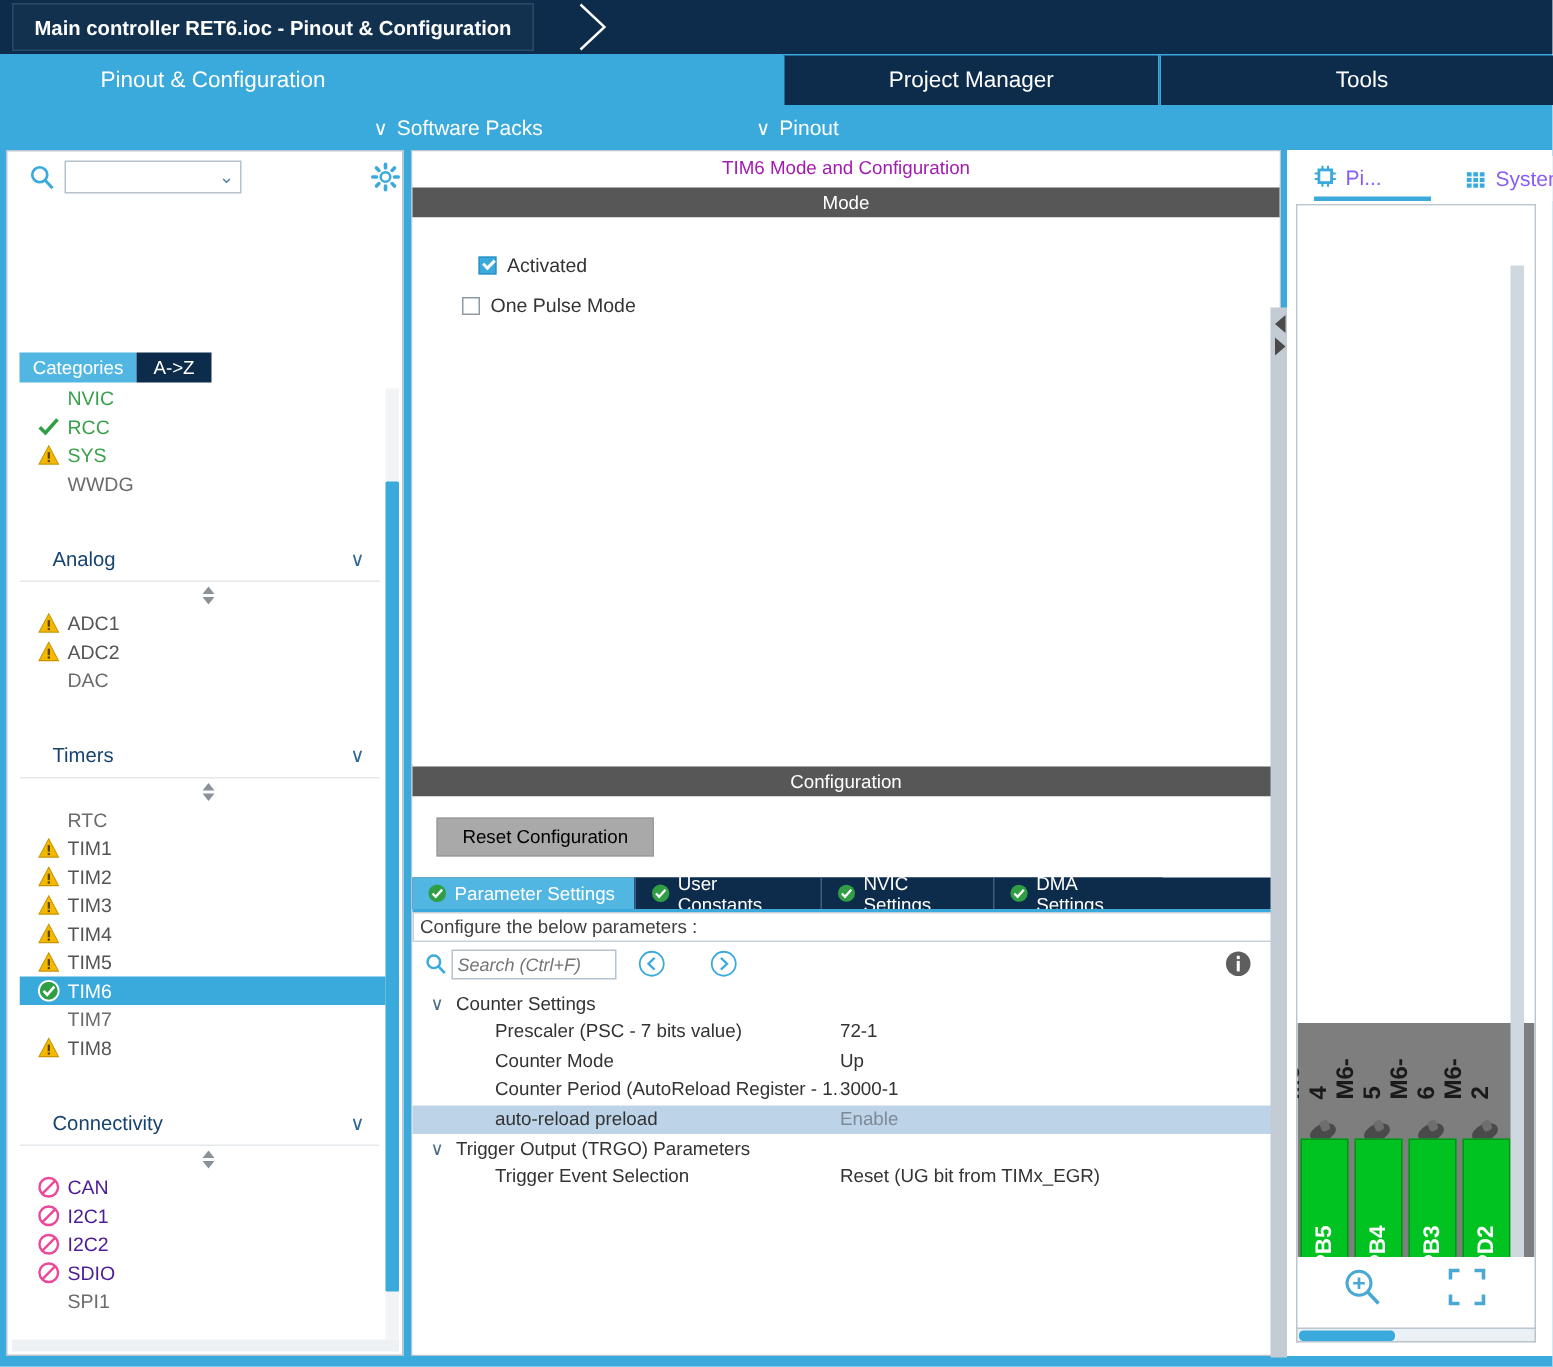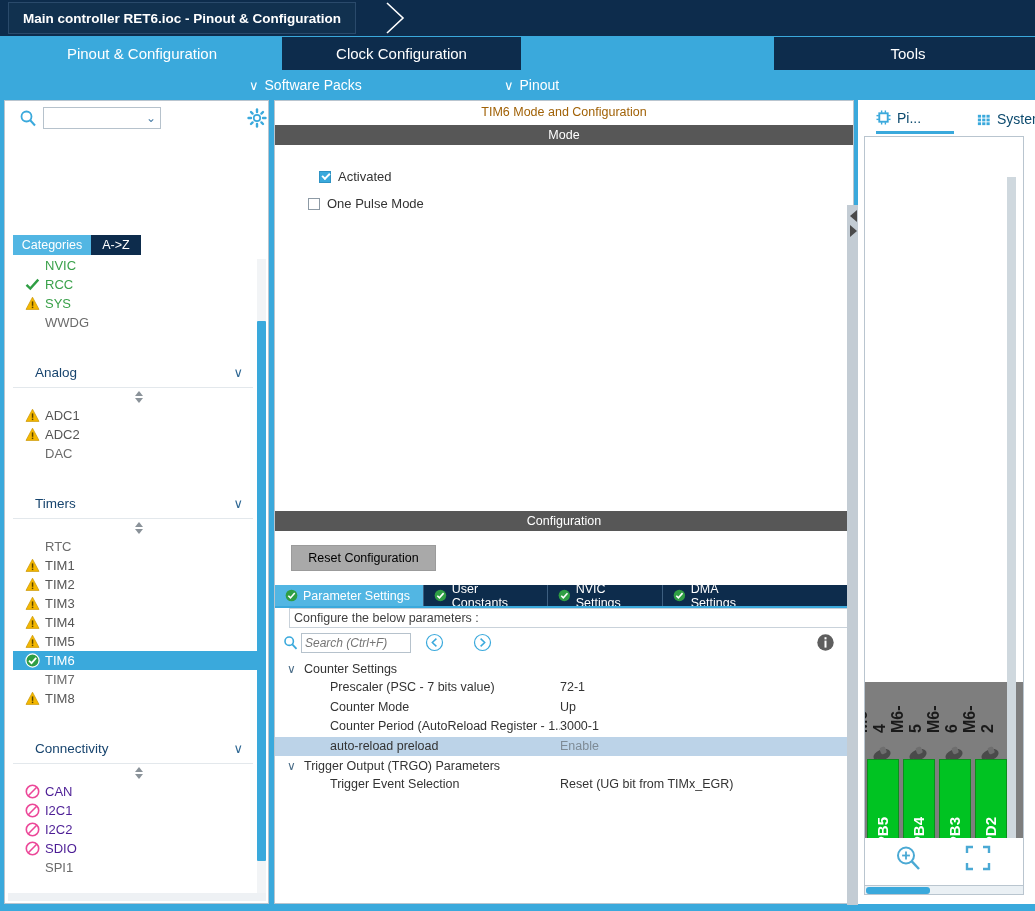"Clock Configuration" div.mtab { html: <div> <span>Clock Configuration</span> </div> -> none }
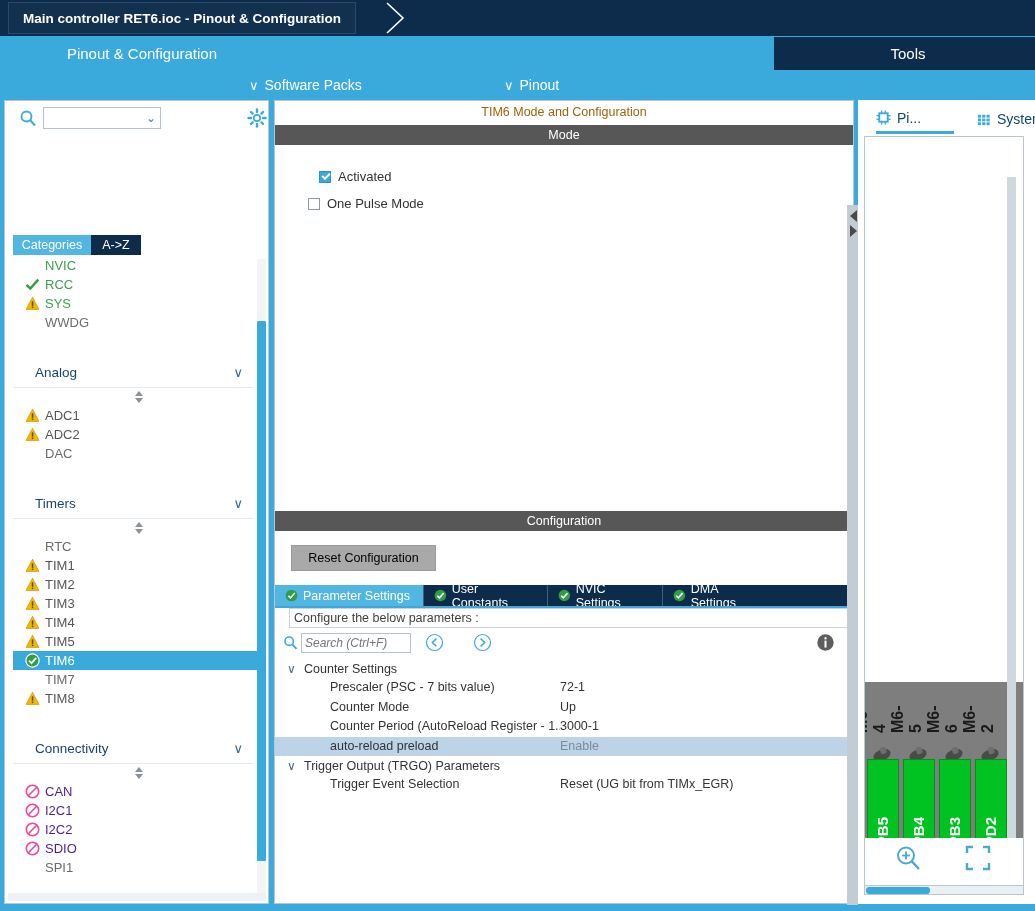"Project Manager" div.mtab { html: none -> <div> <span>Project Manager</span> </div> }
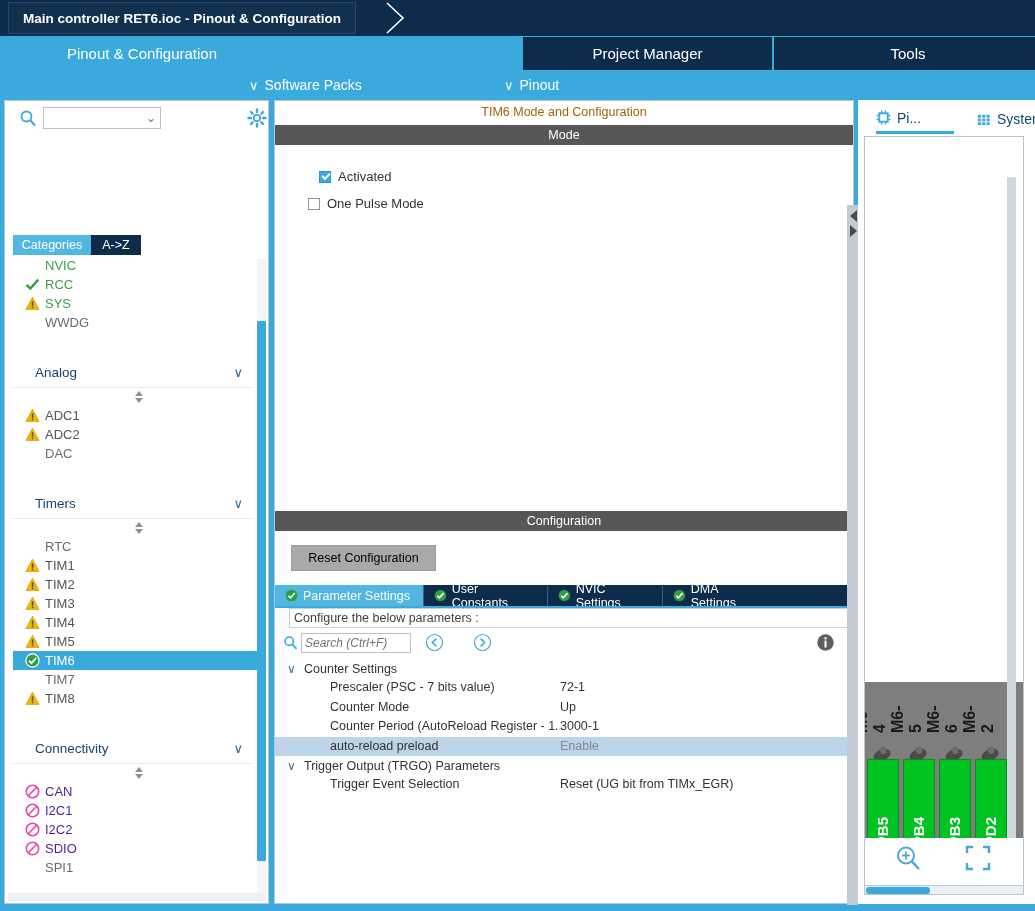"TIM6 Mode and Configuration" #mid-title { color: #a16207 -> #a21caf }
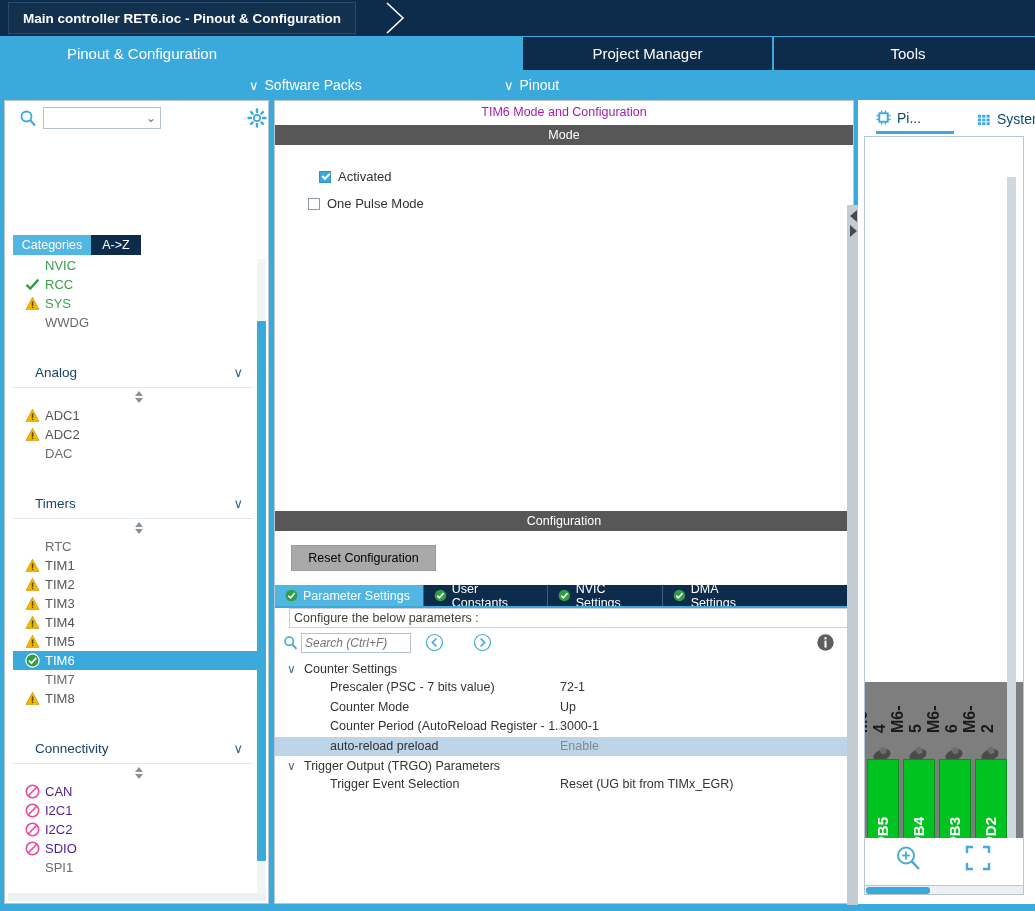"Pi..." .rptab { color: #0c4a6e -> #8b5cf6 }
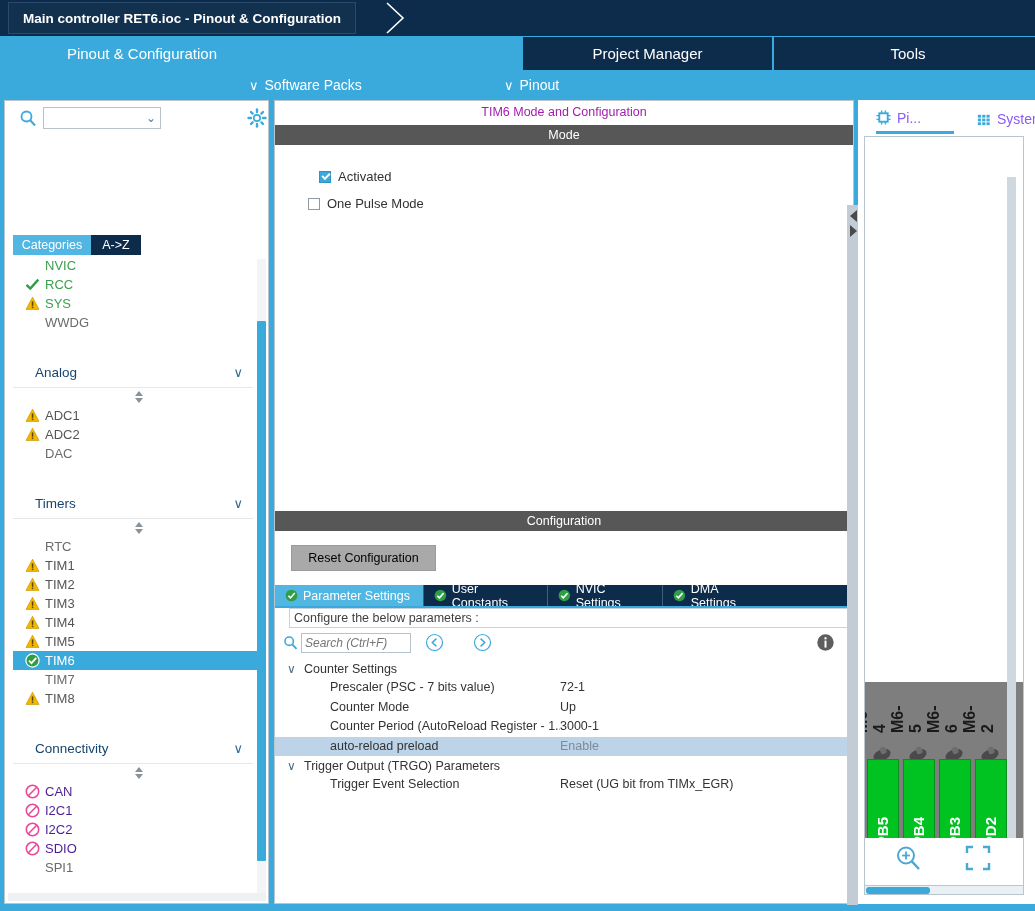"Configure the below parameters :" #cfg-hint { left: 14px -> 0 }
